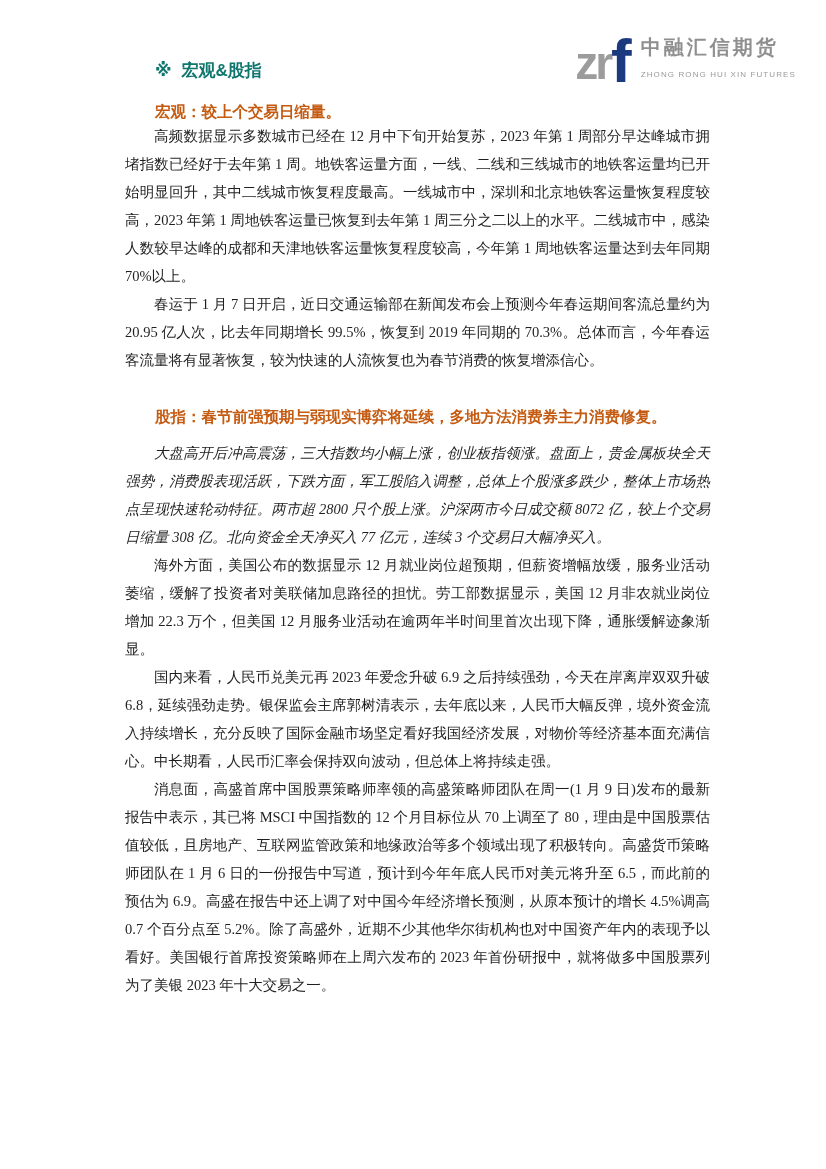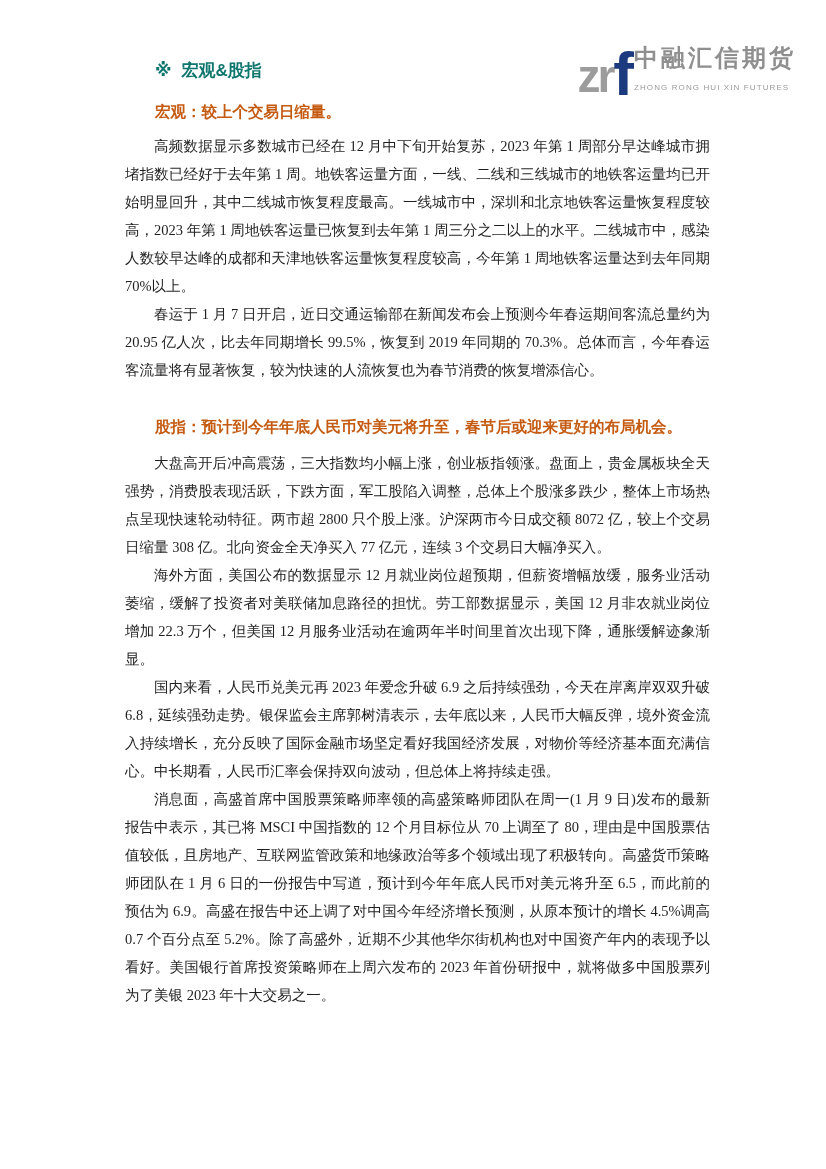"zr" .logo { gap: none -> 9px }
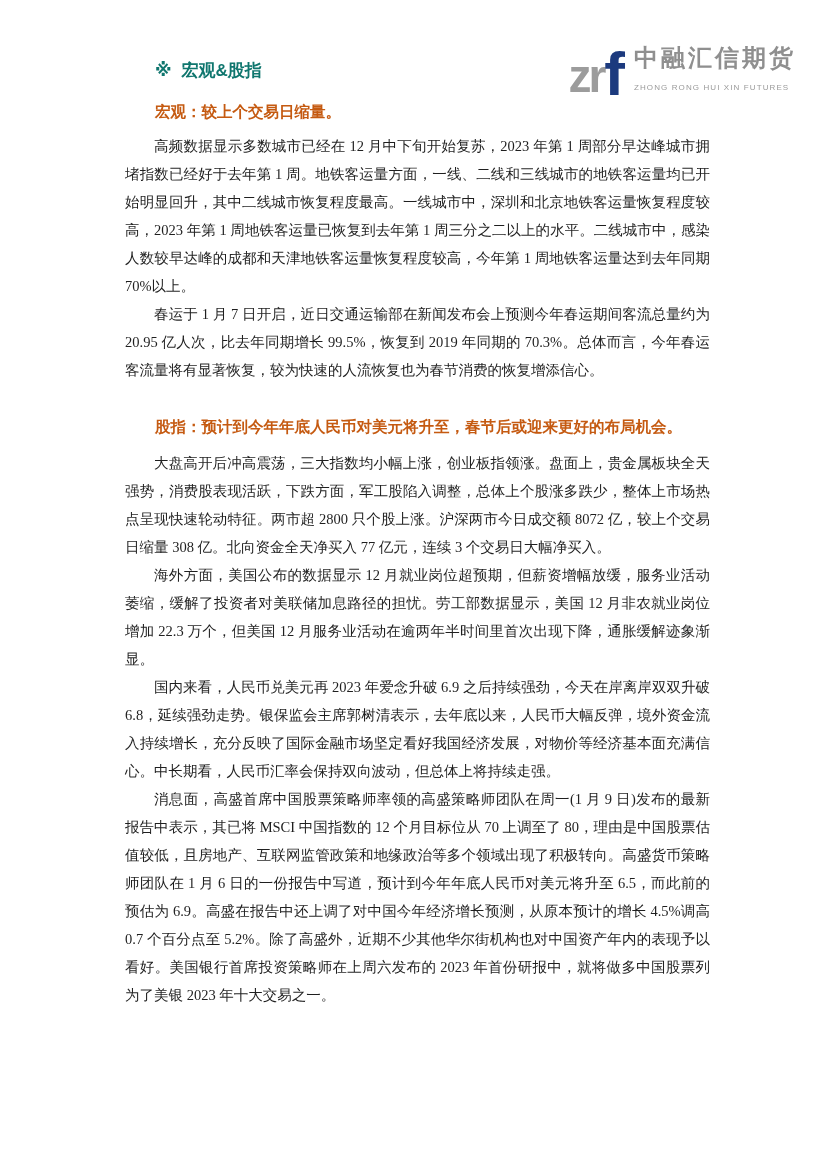"中融汇信期货" .logo-cn { font-size: 24px -> 20px; margin-top: 9px -> none }
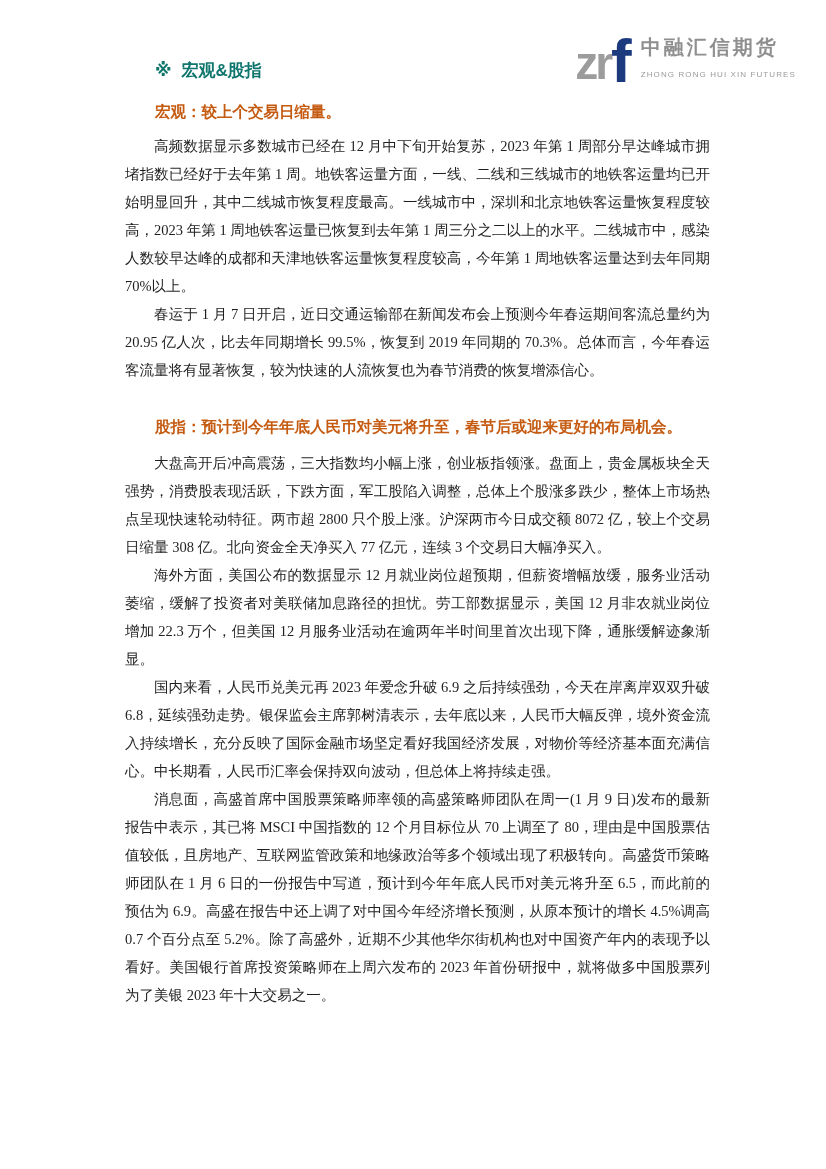"高频数据显示多数城市已经在 12 月中下旬开始复苏，2023 年第 1" .macro-block .body-para:first-of-type { margin-top: 10px -> none }
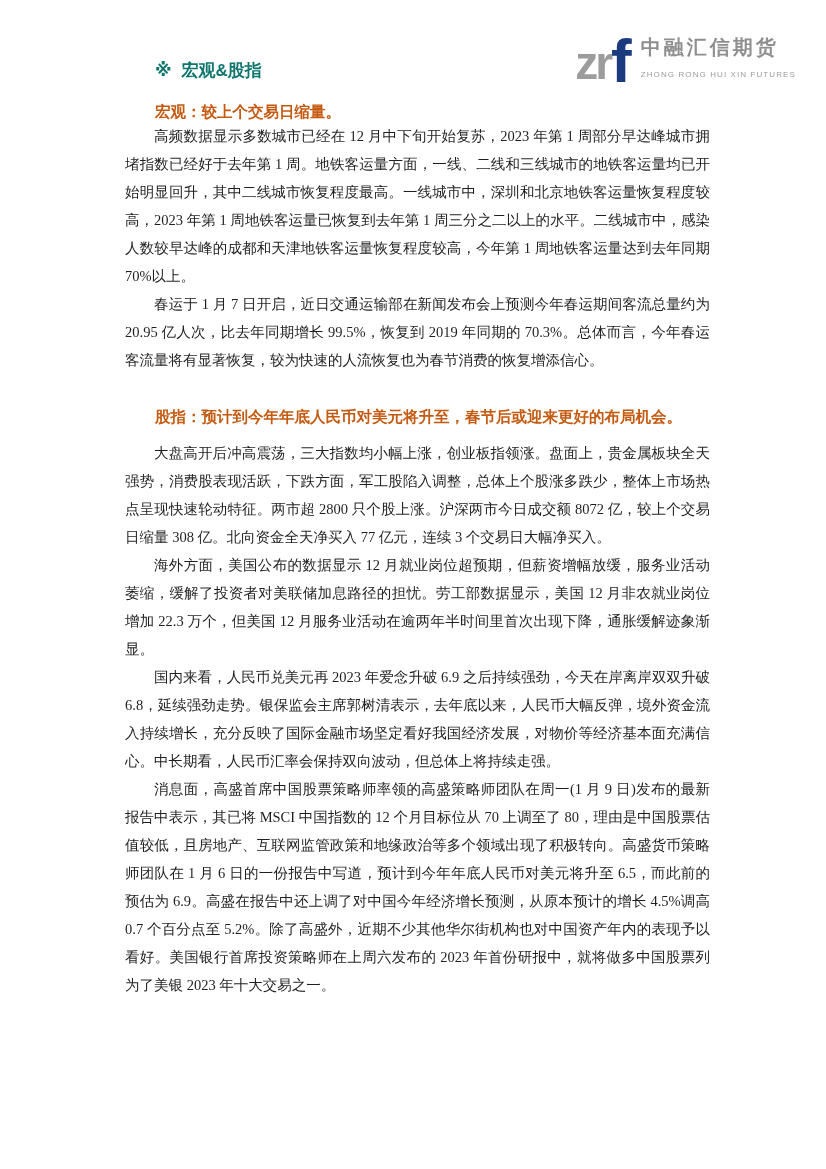"股指：预计到今年年底人民币对美元将升至，春节后或迎来更好的布局机会。" div.subheading { text: 预计到今年年底人民币对美元将升至，春节后或迎来更好的布局机会 -> 春节前强预期与弱现实博弈将延续，多地方法消费券主力消费修复 }
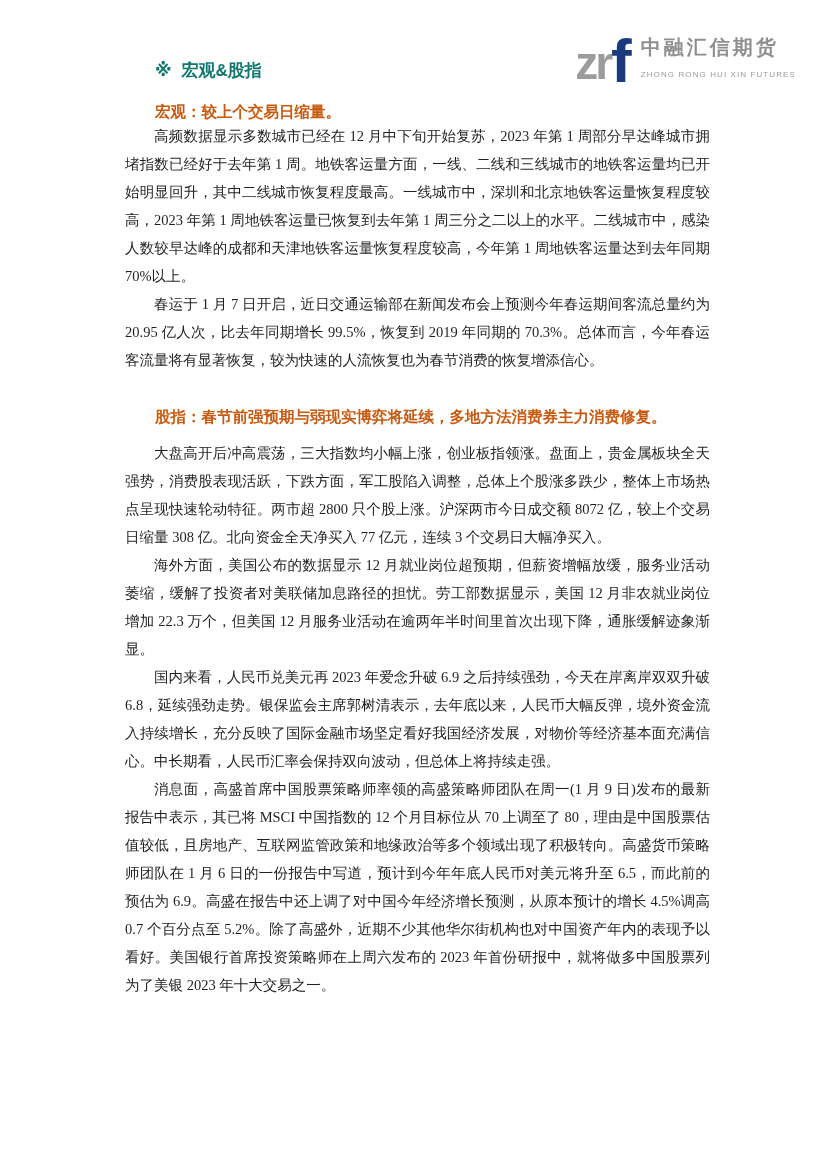"大盘高开后冲高震荡，三大指数均小幅上涨，创业板指领涨。盘面上，贵金属板块全天强势" .index-block .body-para:first-of-type { font-style: none -> italic }
